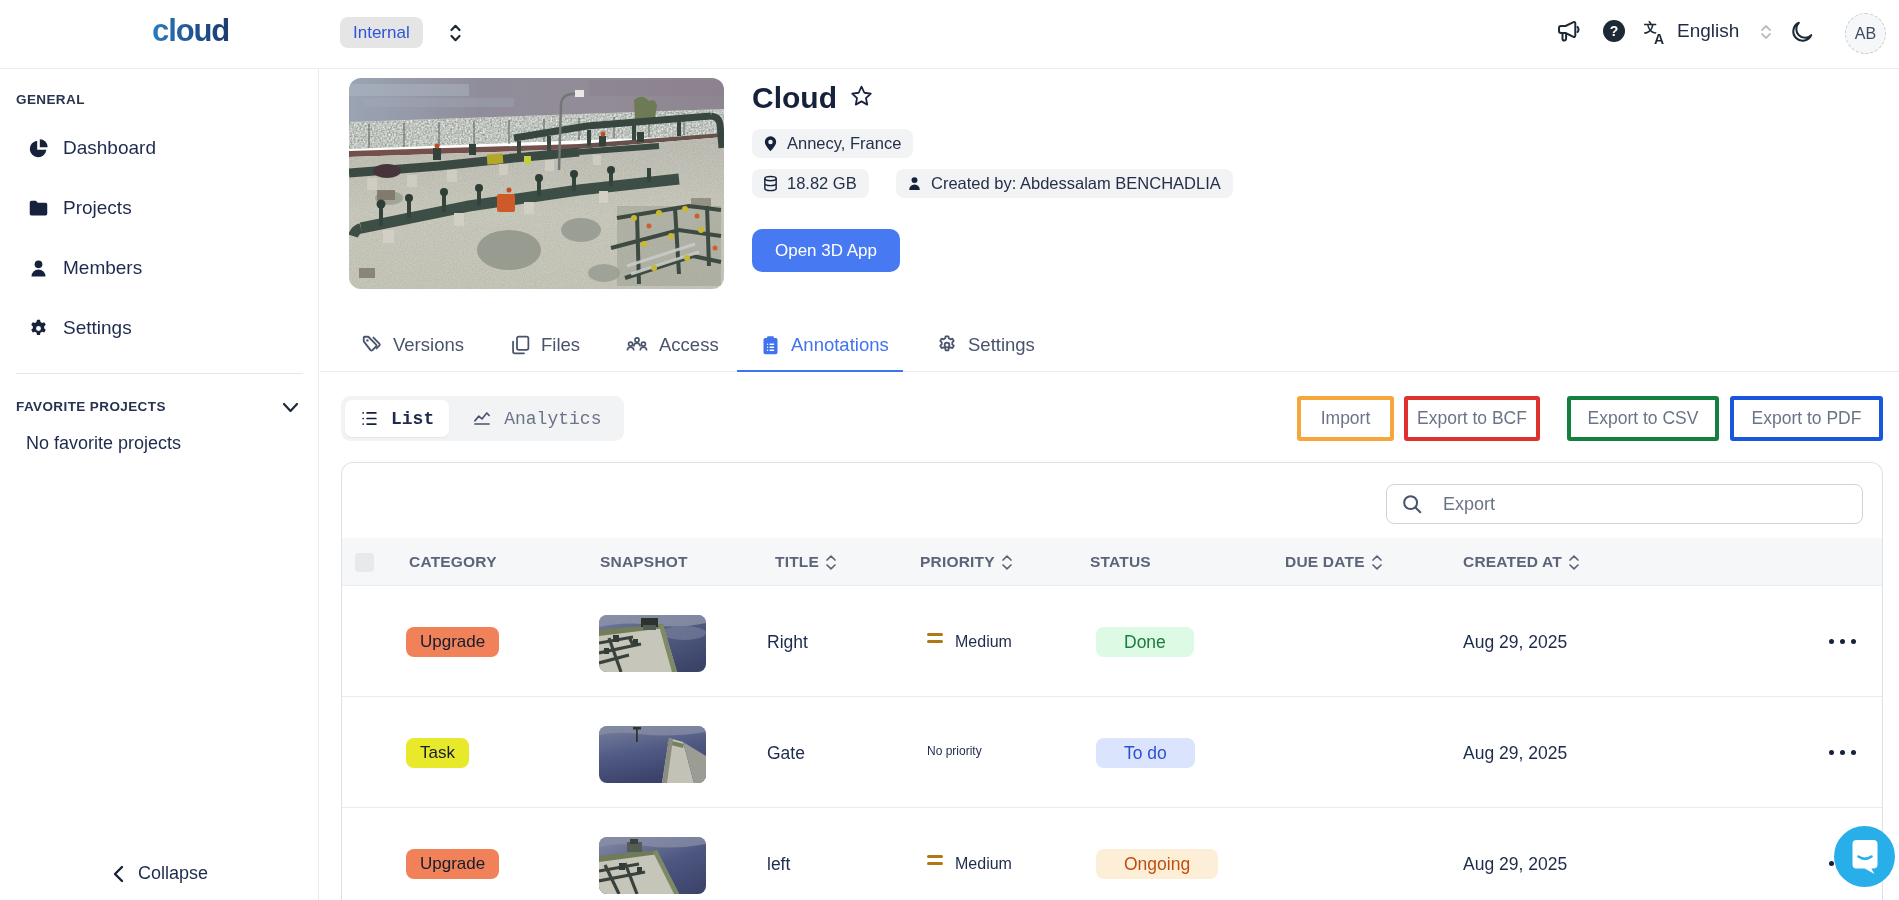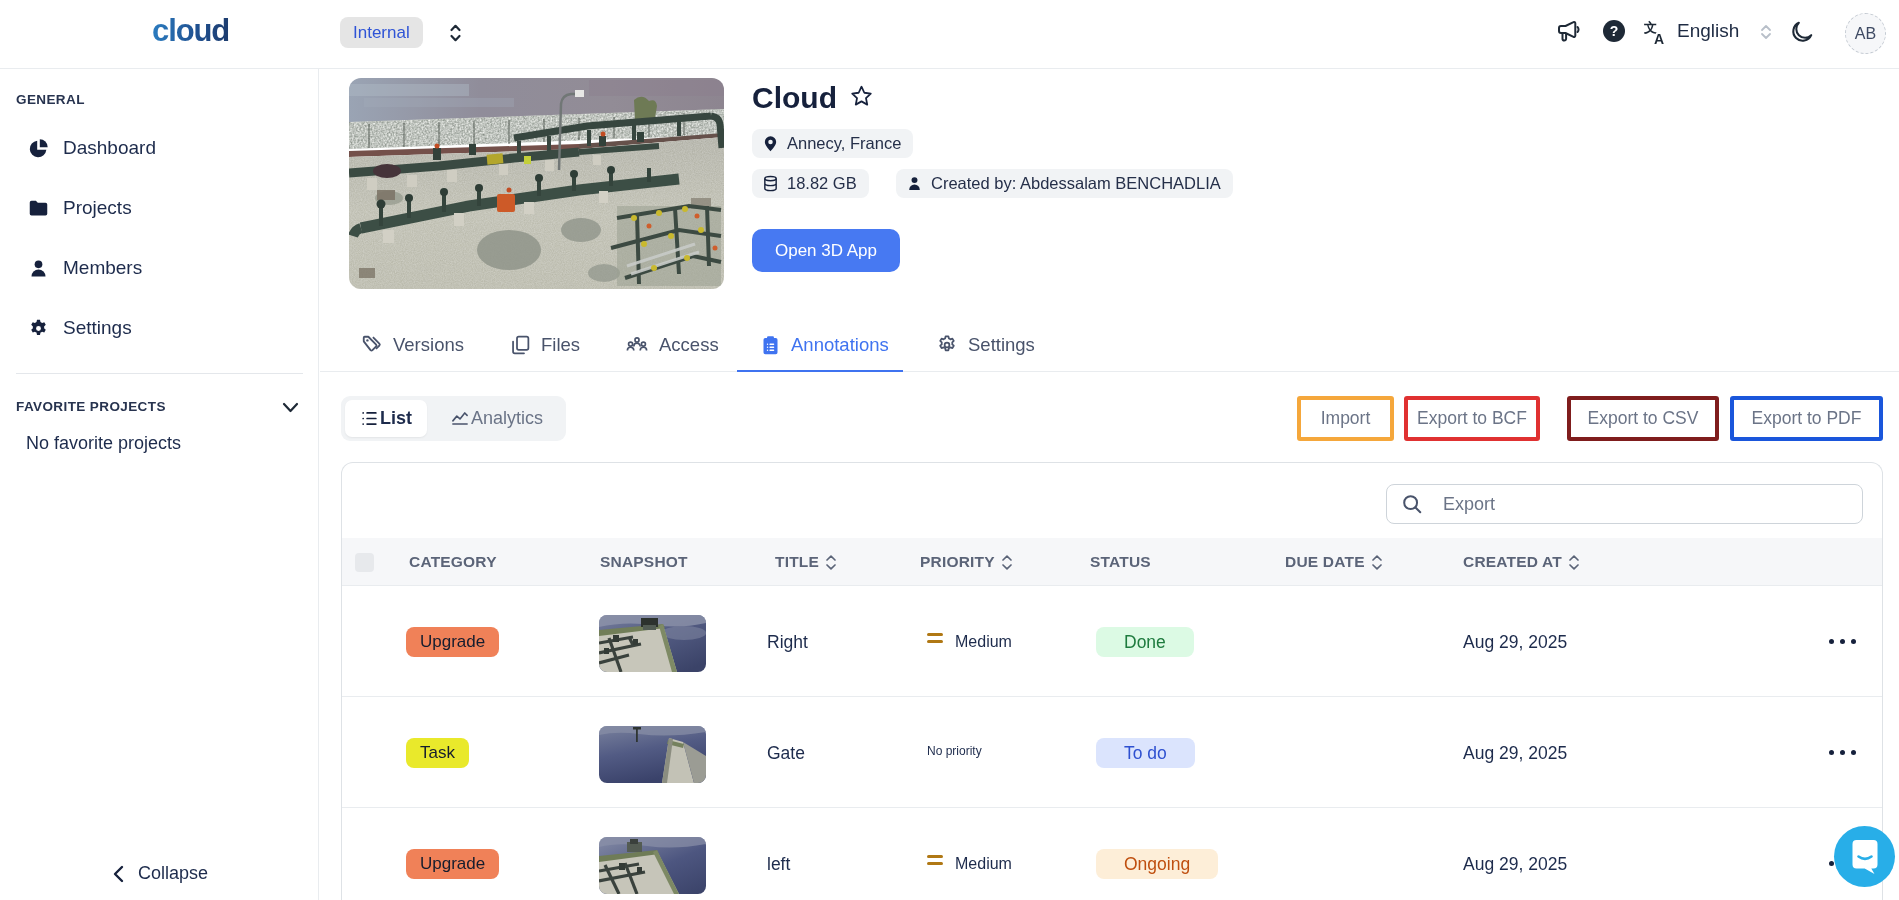"List" .seg-btn { font-family: none -> Liberation Mono, monospace; gap: 1px -> 12px }
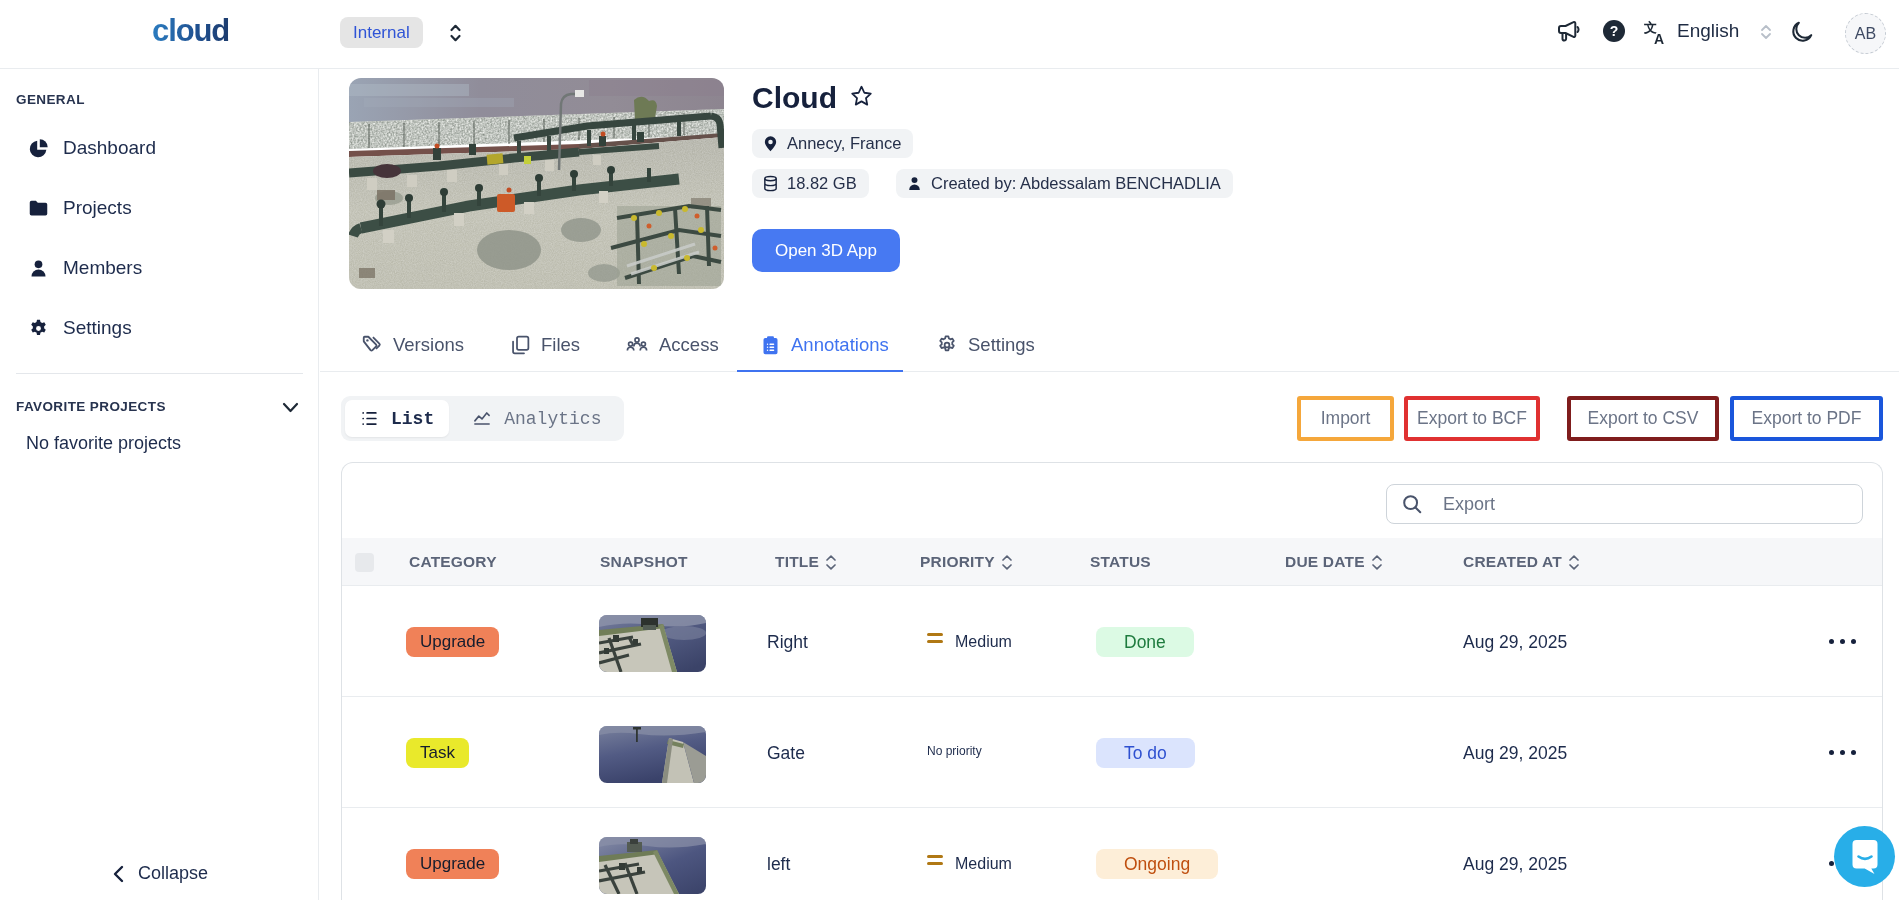"Export to CSV" div.xbtn { border: 4px solid #7f1d1d -> 4px solid #15803d }
